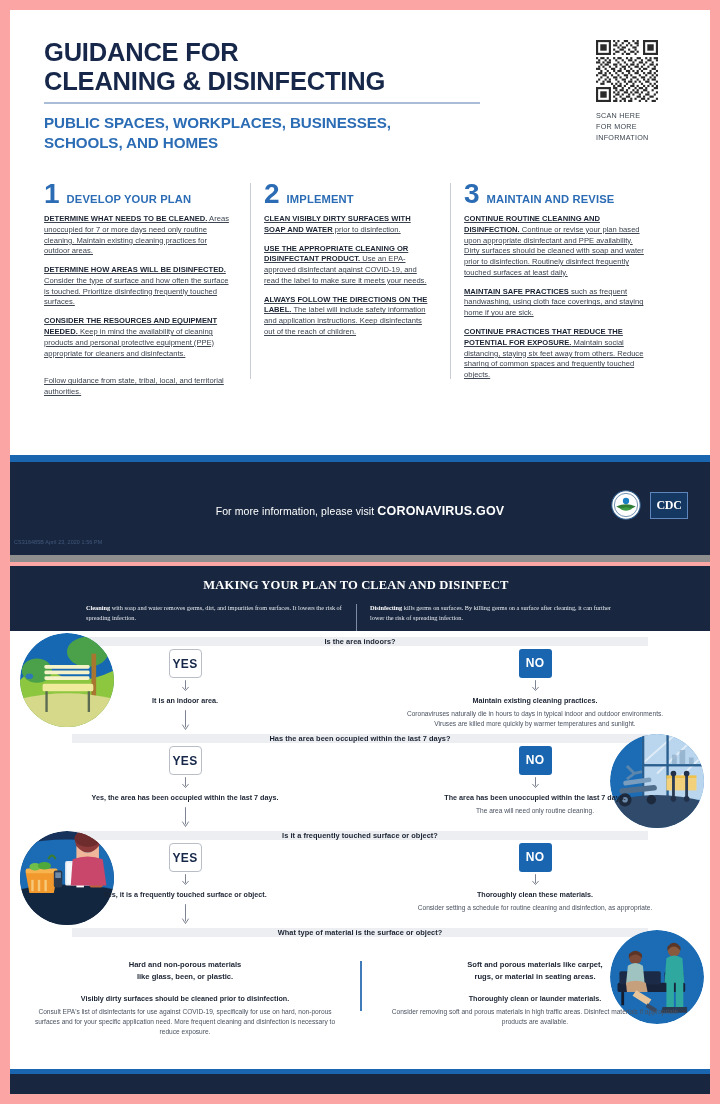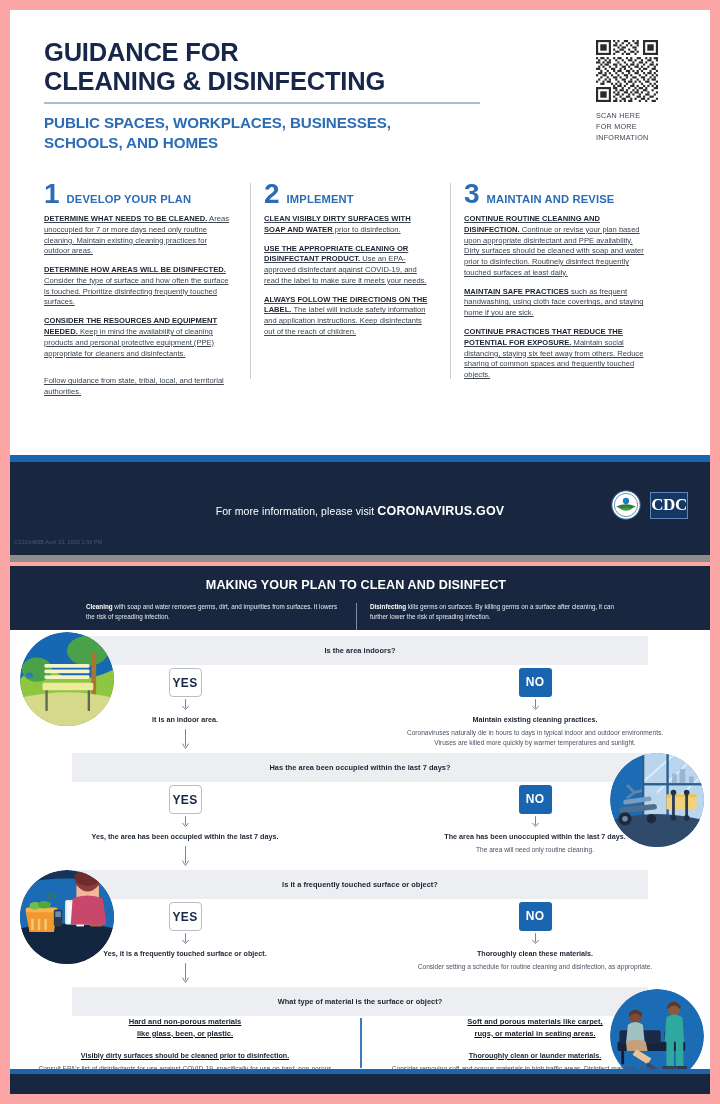"CDC" .cdc-logo span { font-size: 17px -> 12px }
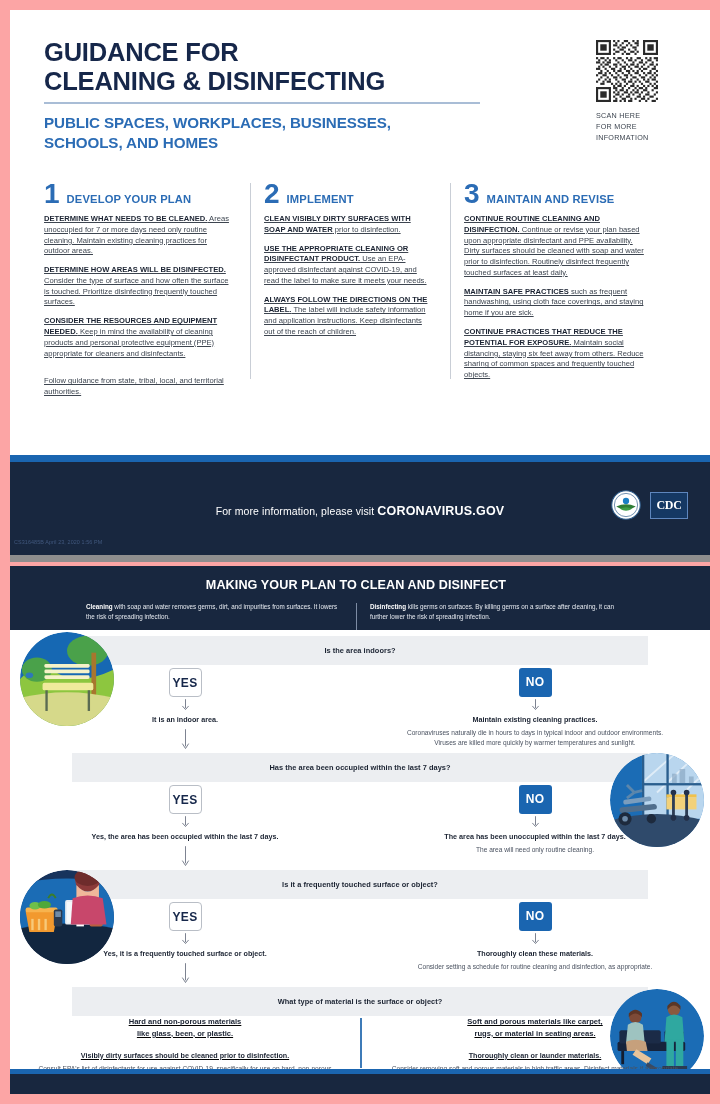"MAKING YOUR PLAN TO CLEAN" .p2-head { font-family: none -> Liberation Serif, serif }
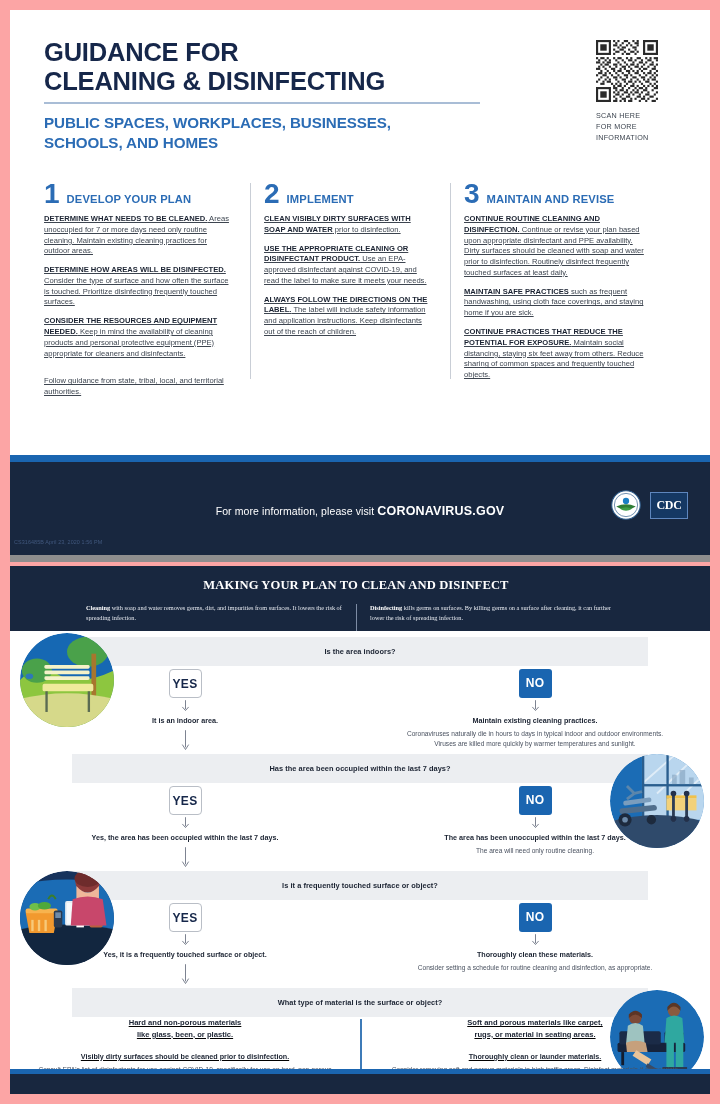"Is the area indoors?" .qbar { padding: 10px 0 -> 0 0 }
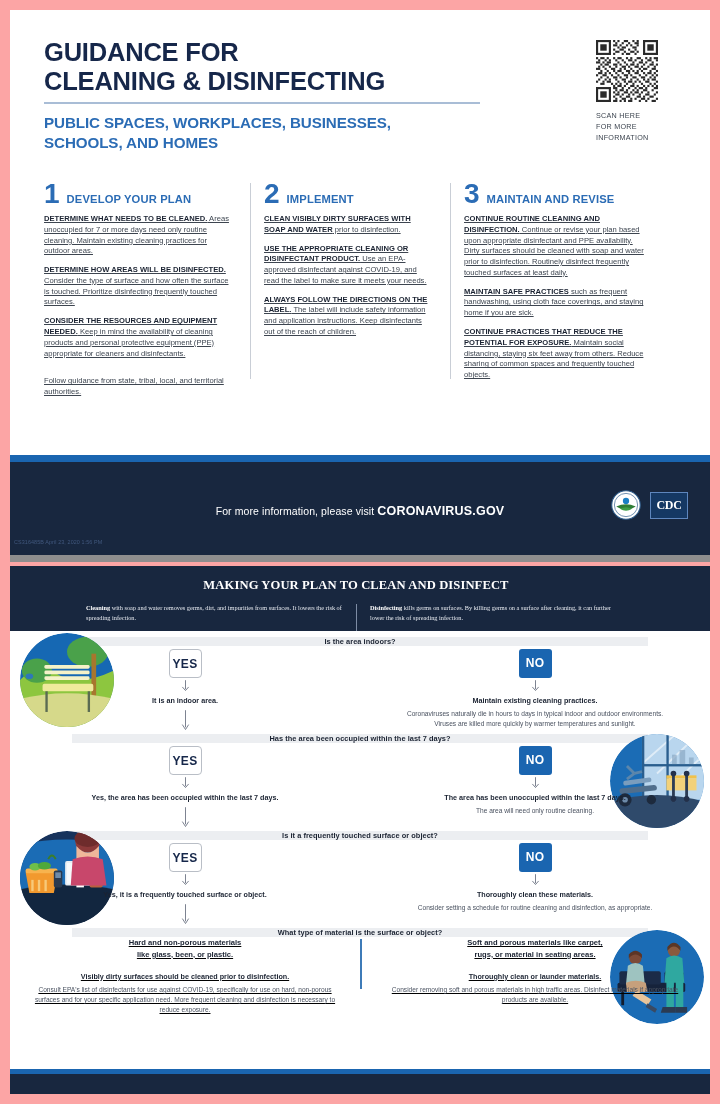"Hard and non-porous materials" .finalrow { padding-top: 0 -> 22px; text-decoration: underline -> none }
